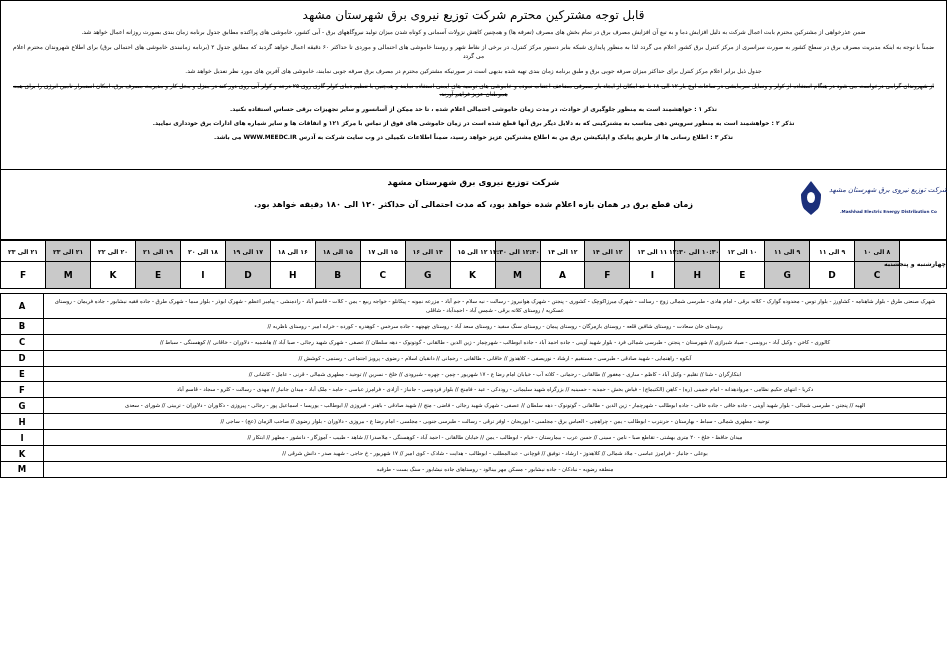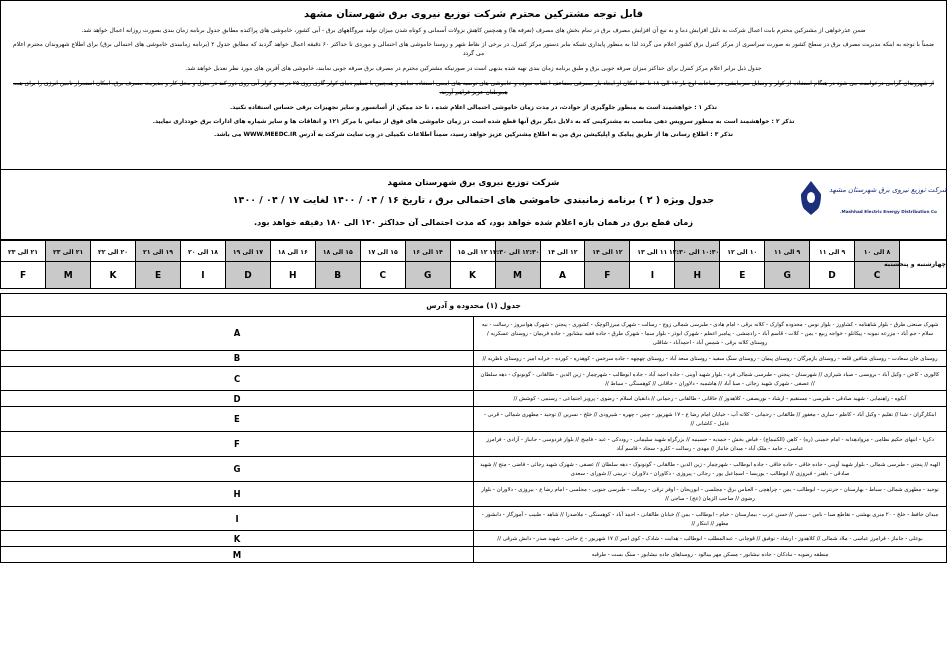"قابل توجه مشترکین محترم شرکت" .notice-title { font-size: 10px -> 12px; font-weight: bold -> normal }
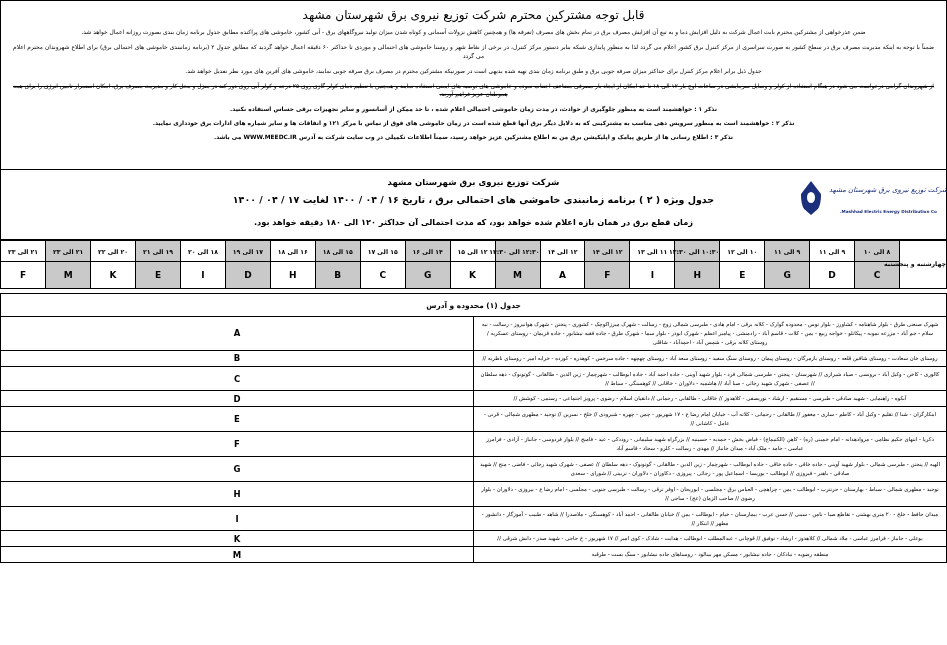"جدول ویژه ( ۲ )" div.t2 { html: <div>جدول ویژه ( ۲ ) برنامه زمانبندی خاموشی های احتمالی برق ، تاریخ ۱۶ / ۰۴ / ۱۴۰۰ لغایت ۱۷ / ۰۴ / ۱۴۰۰</div> -> none }
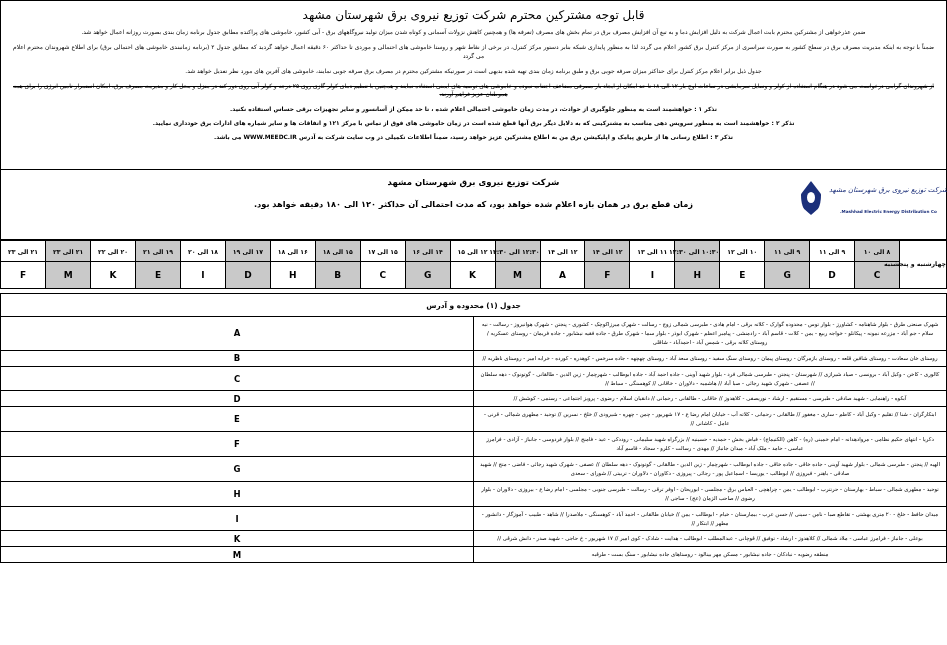"جدول (۱) محدوده و آدرس" tr { html: <tr> <td>جدول (۱) محدوده و آدرس</td> </tr> -> none }
